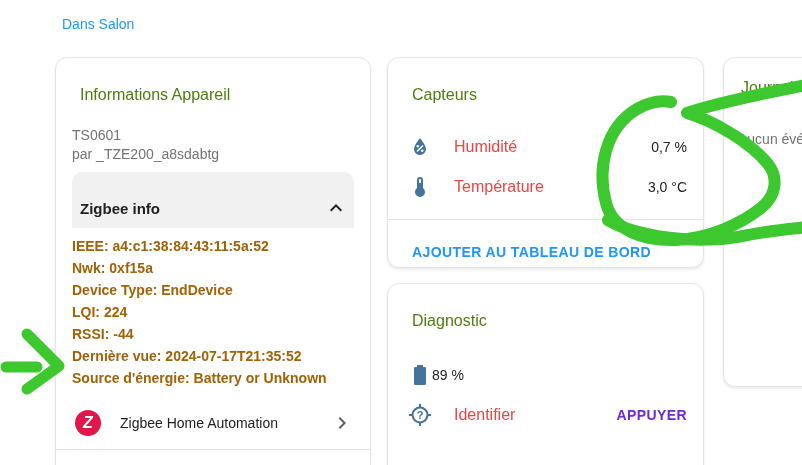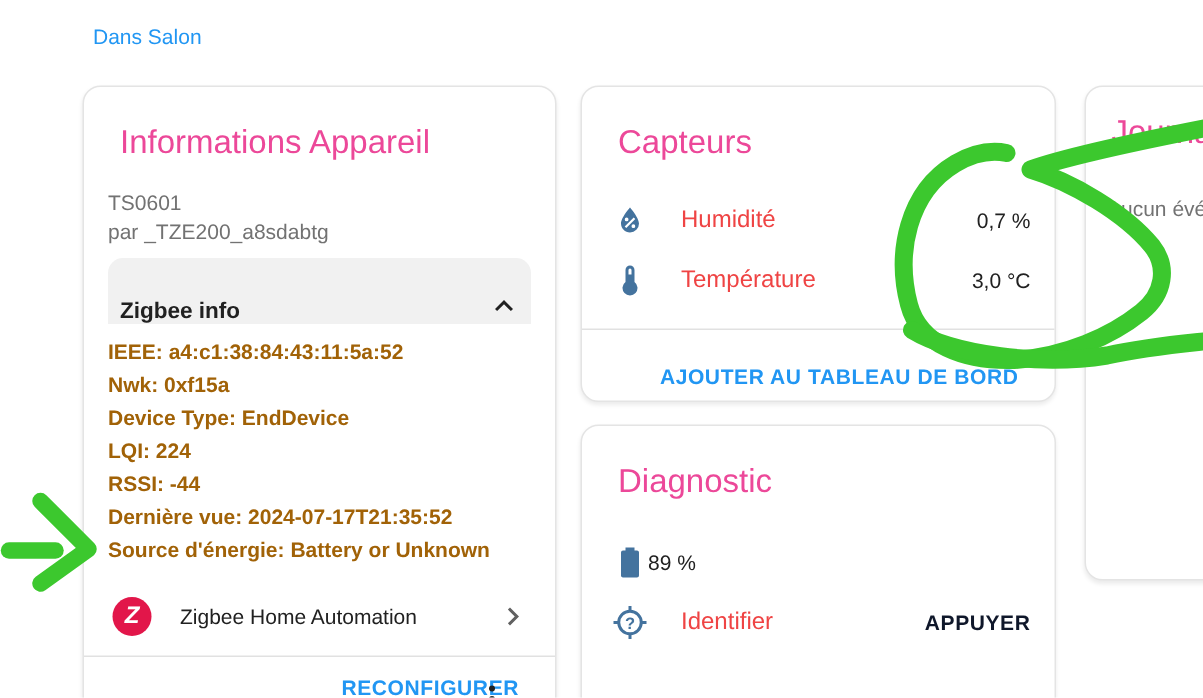"Informations Appareil" .card-title { color: #ec4899 -> #4d7c0f; font-size: 22px -> 16px }
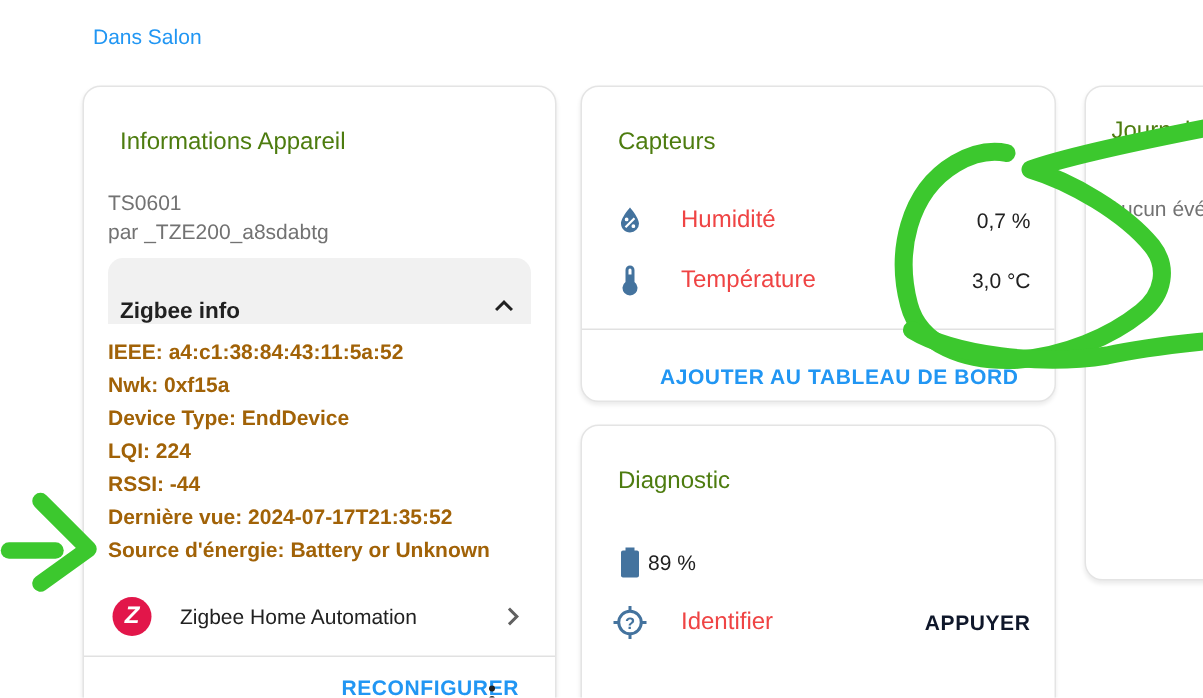"Zigbee info" .exp-header { align-items: flex-end -> center; height: 44px -> 56px }
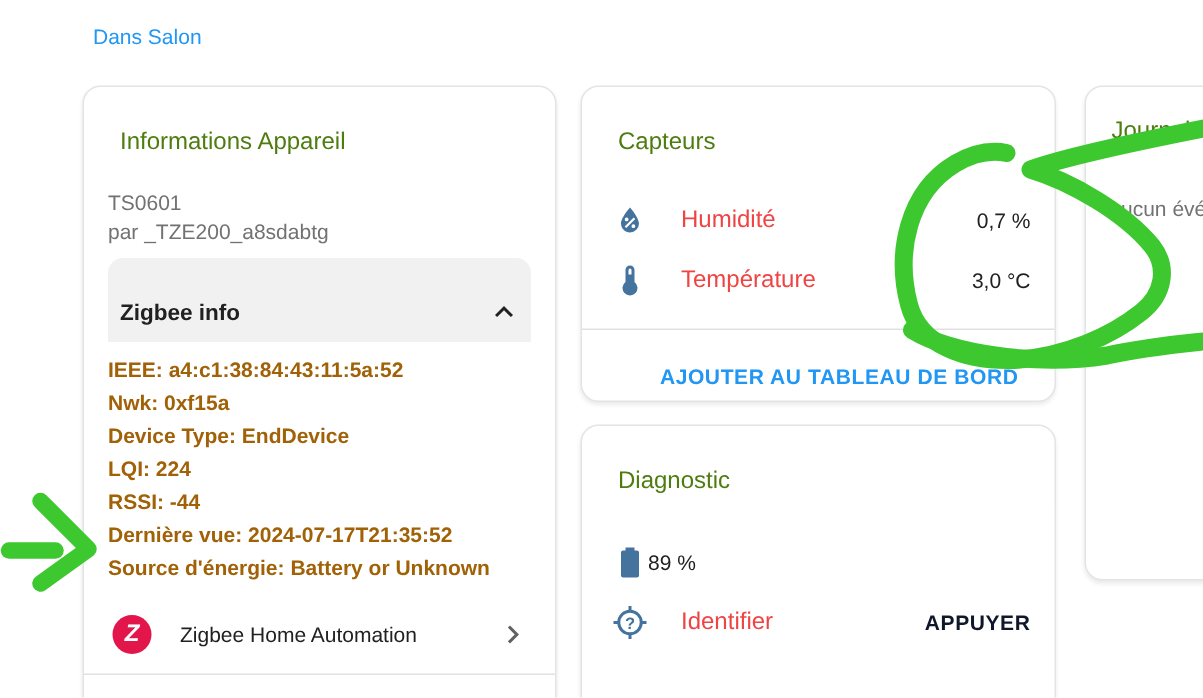"AJOUTER AU TABLEAU DE BORD" .card-actions { text-align: right -> none }
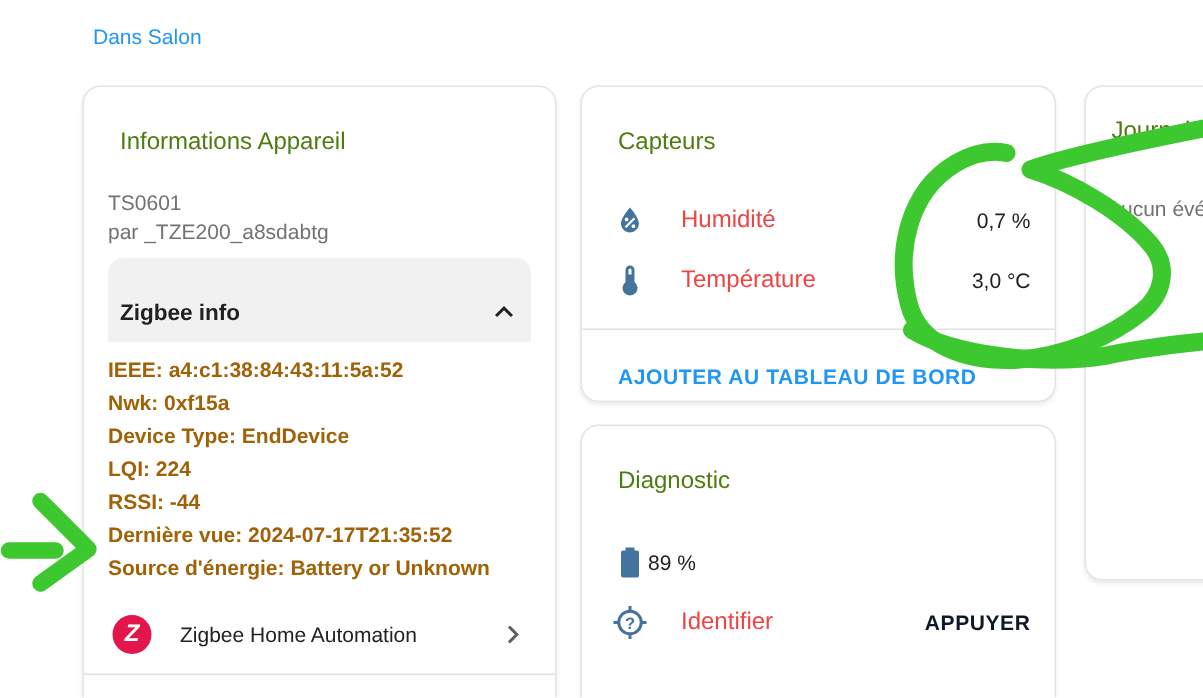"APPUYER" .row .row-value.action { color: #0f172a -> #6d28d9 }
